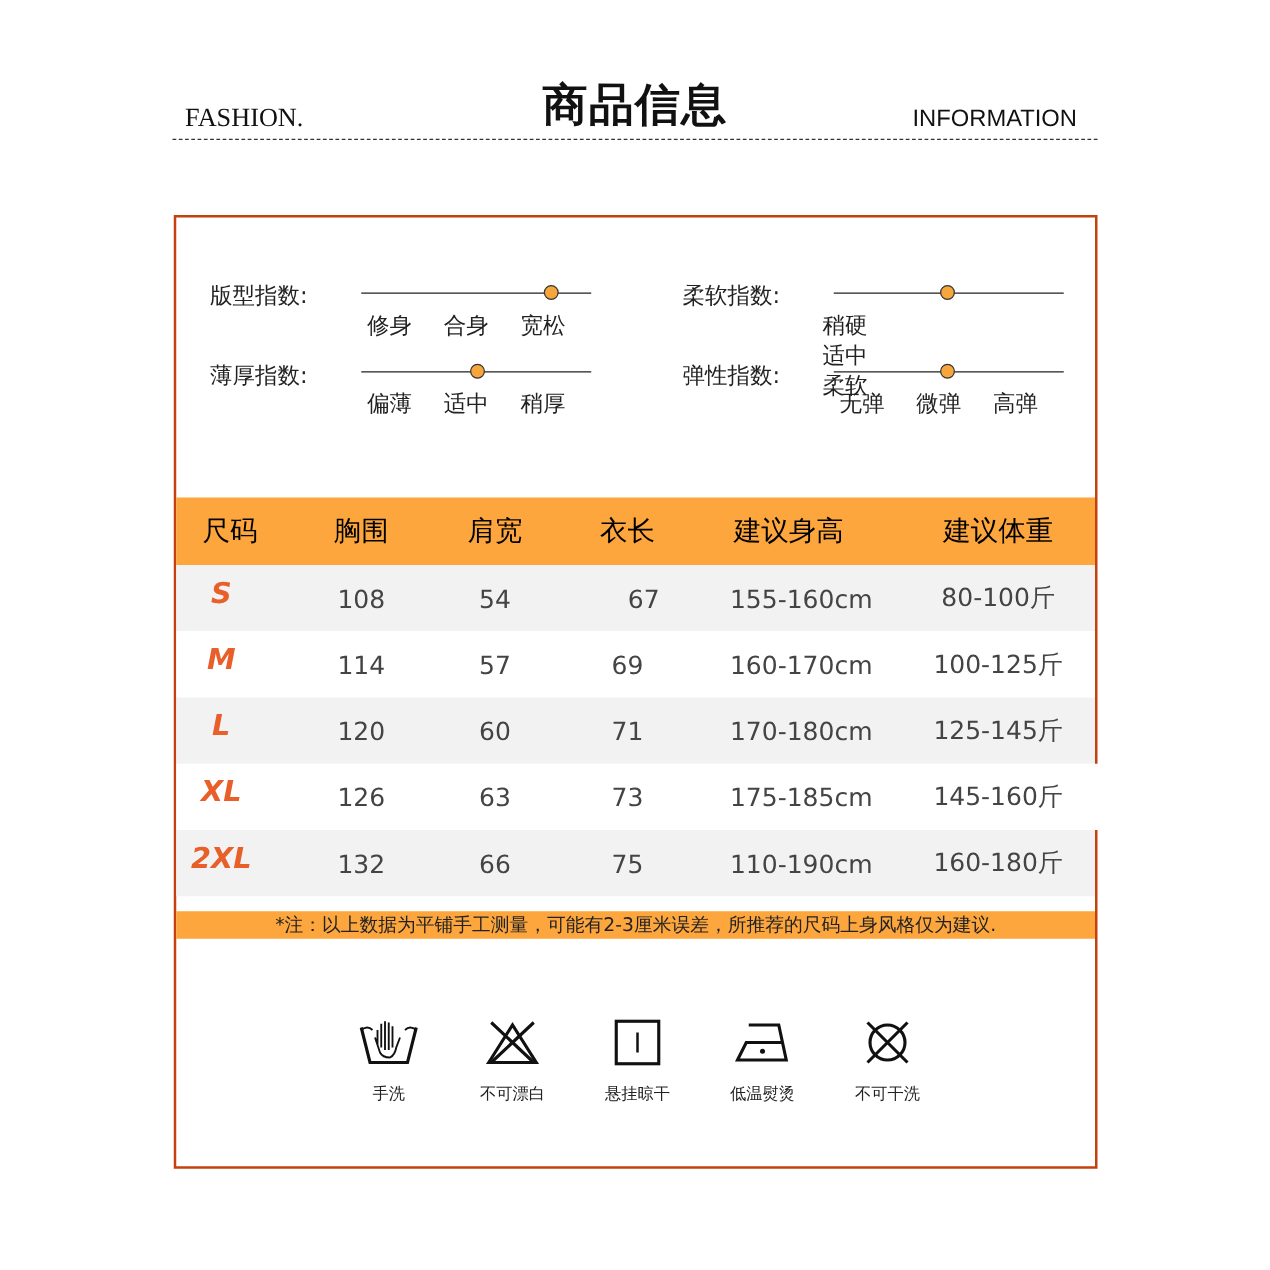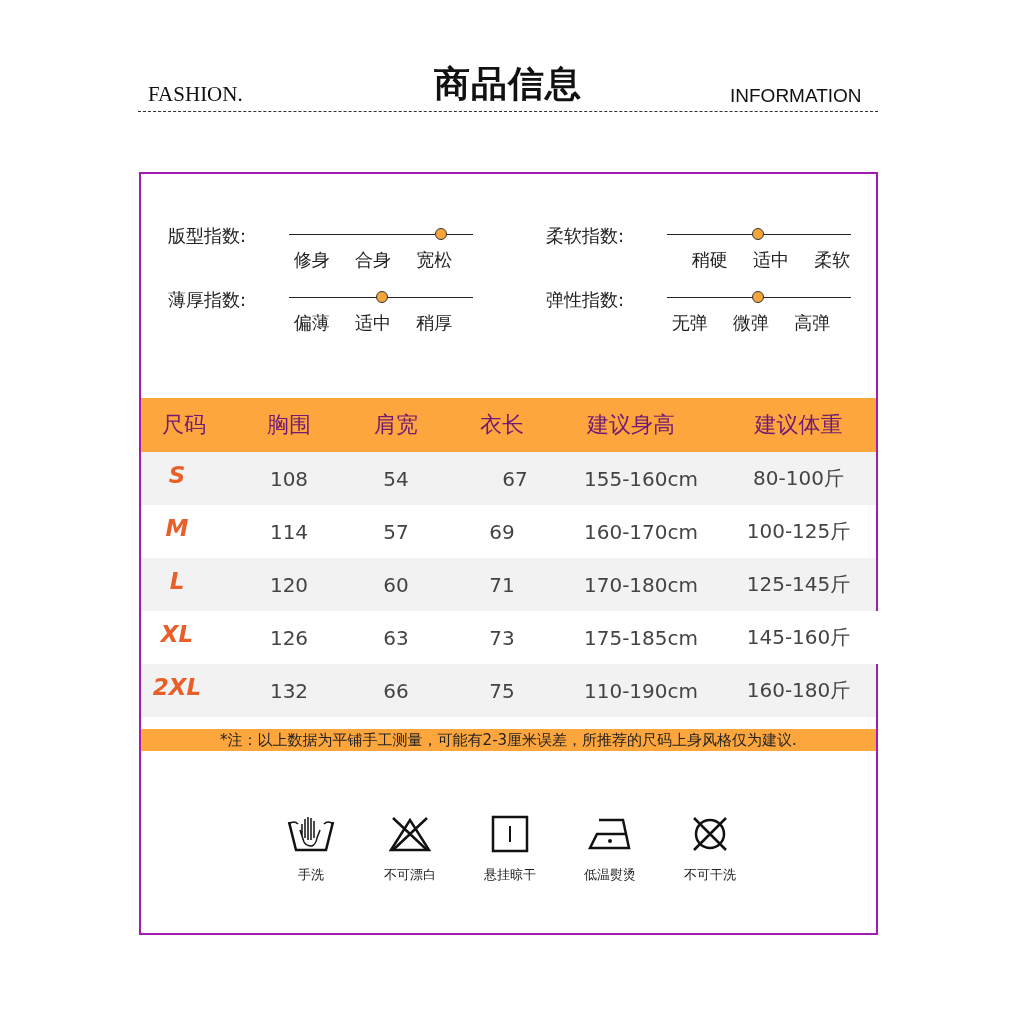"版型指数:" .box { border: 2px solid #a21caf -> 2px solid #c2410c }
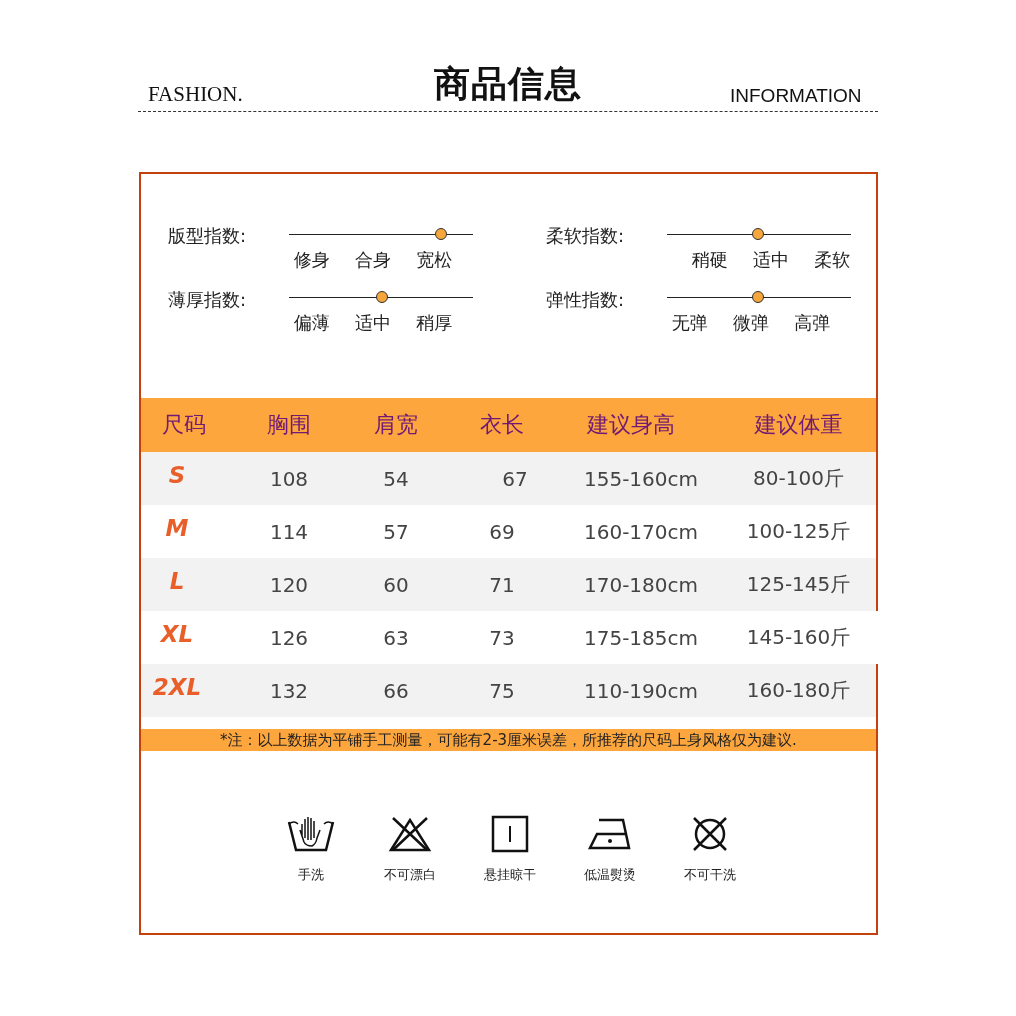"稍硬" div.idx-opts { flex-direction: none -> column; left: 538px -> 517px }
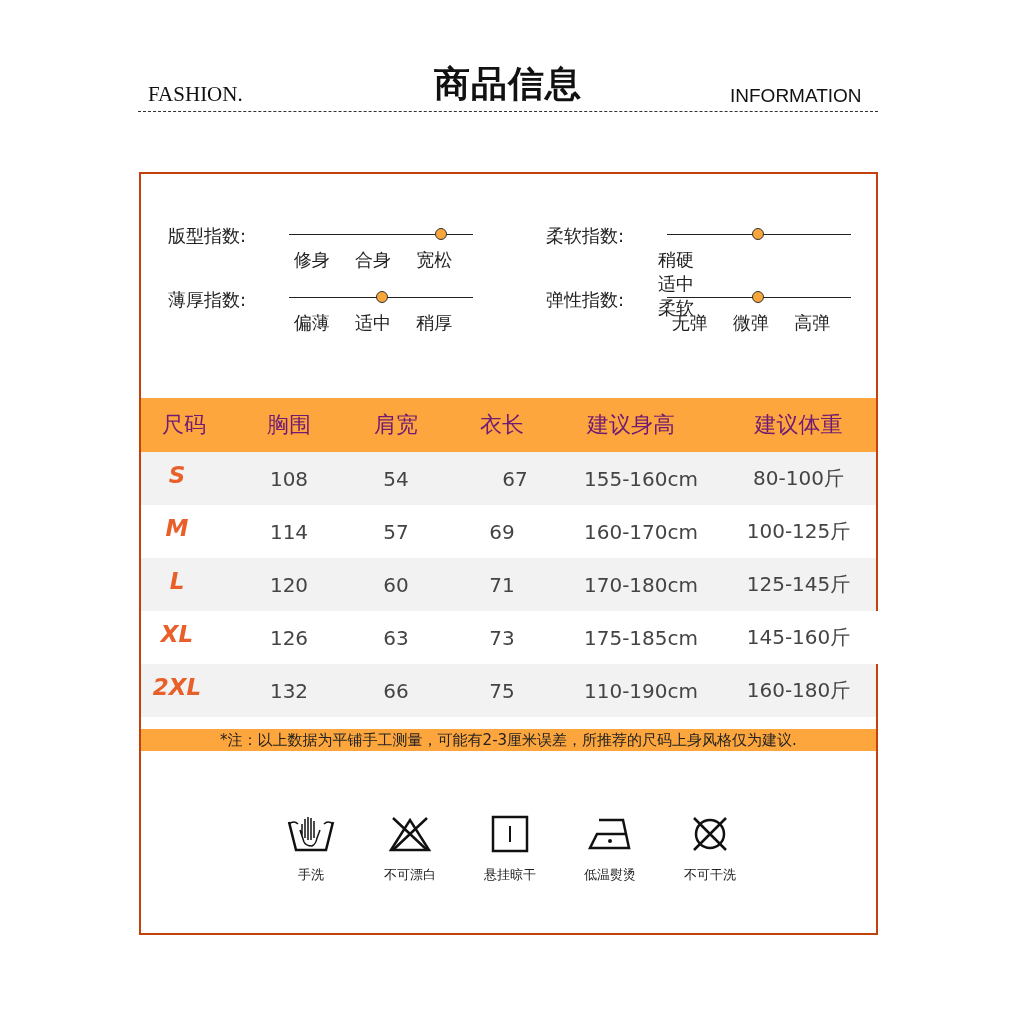"尺码" .th { color: #701a75 -> #000000 }
